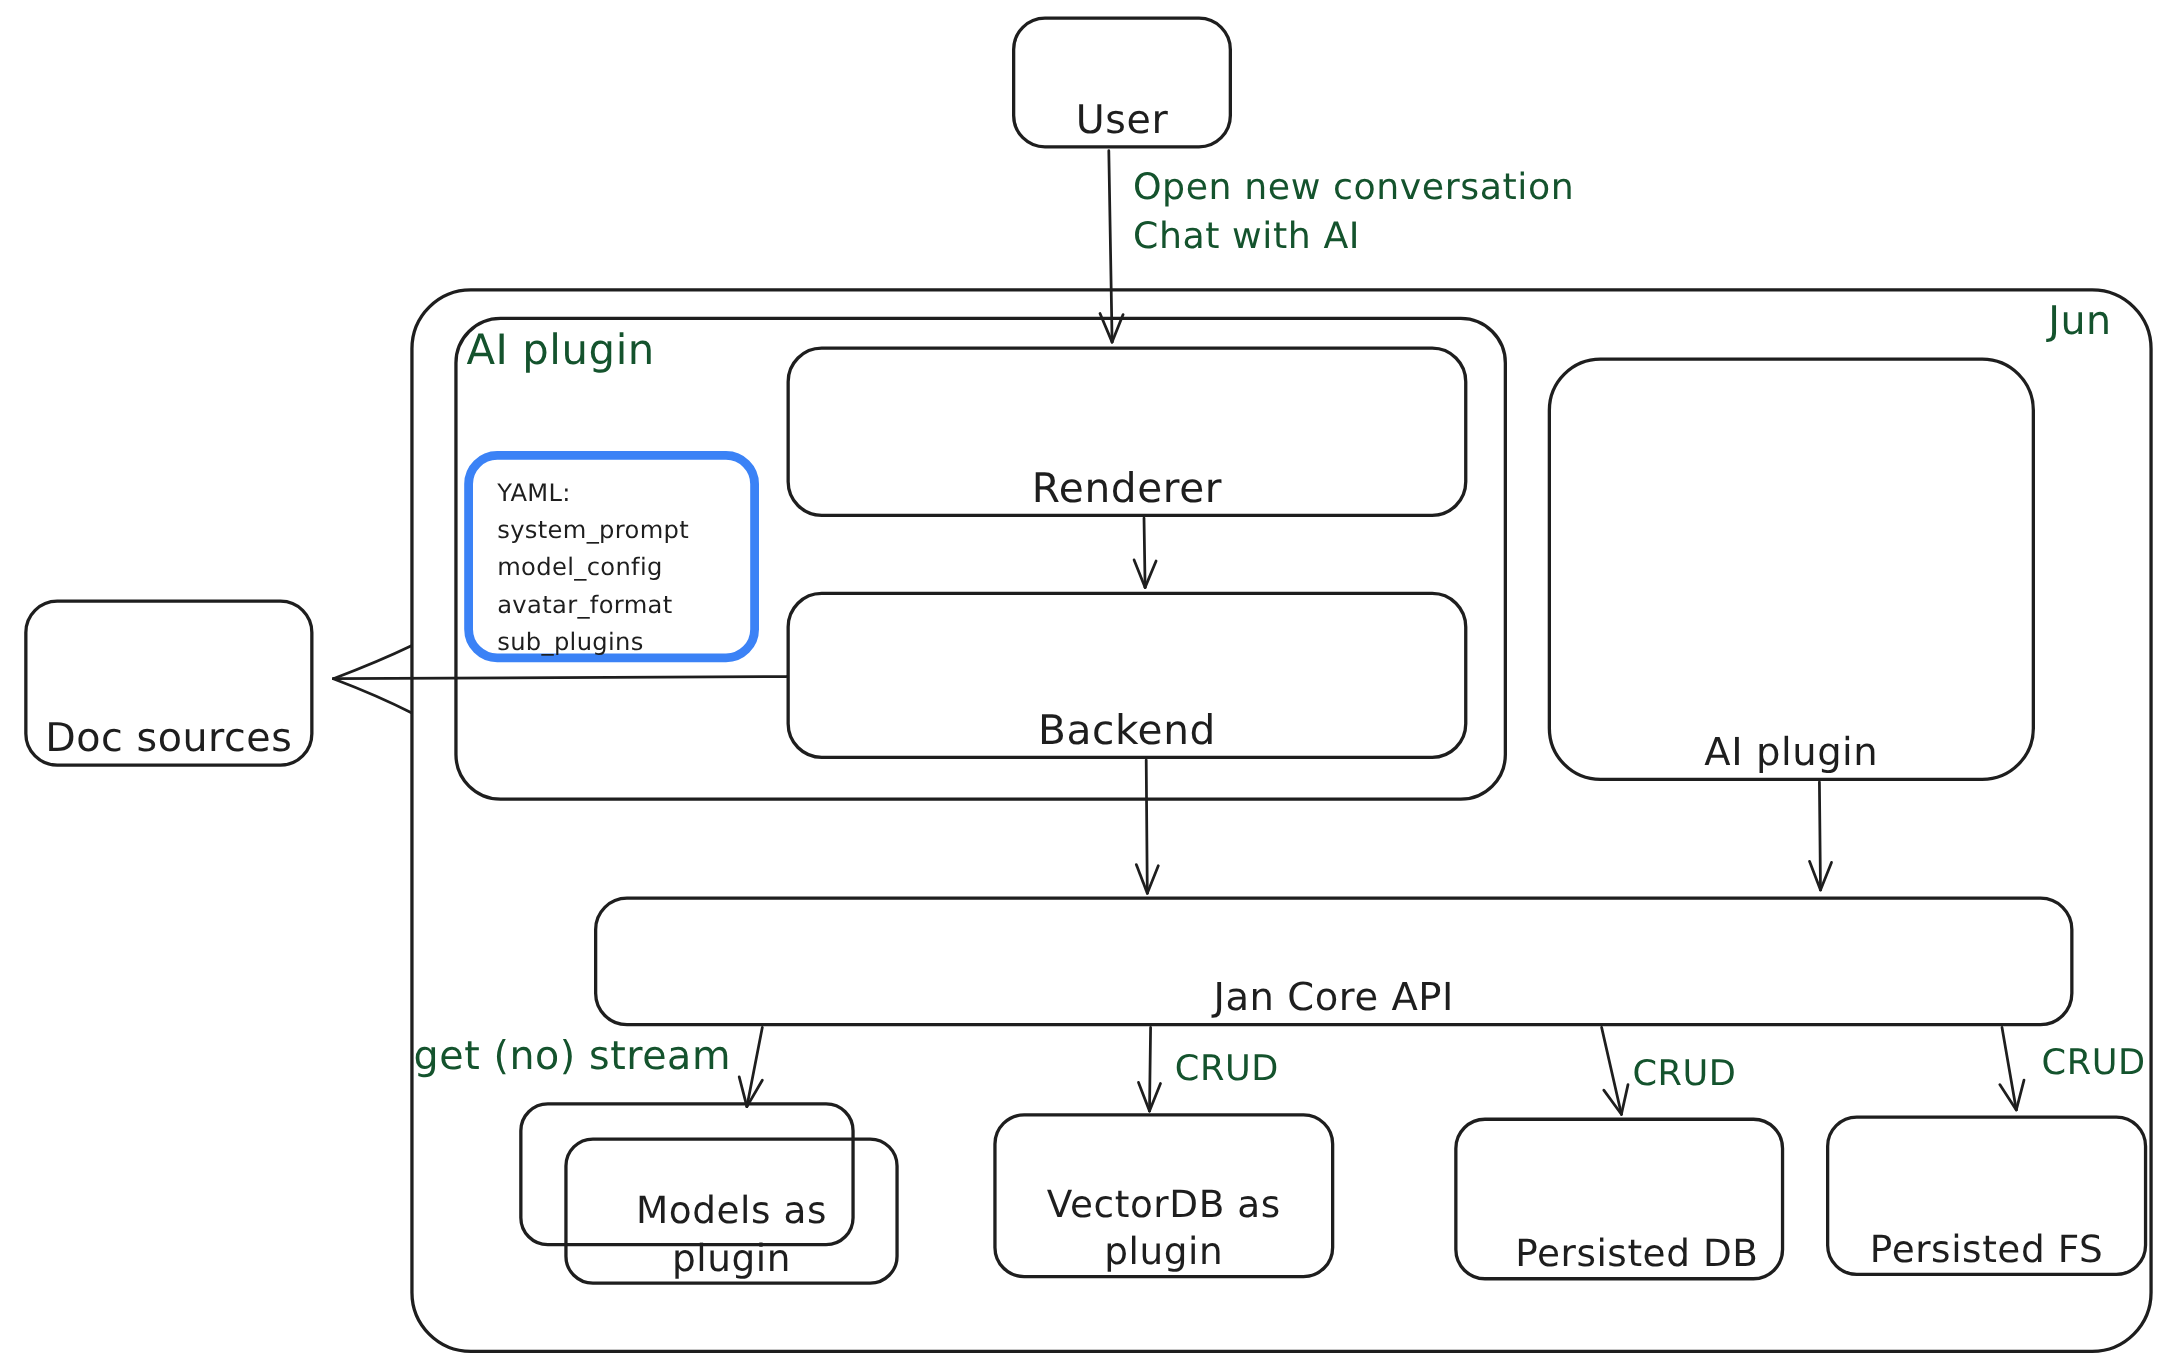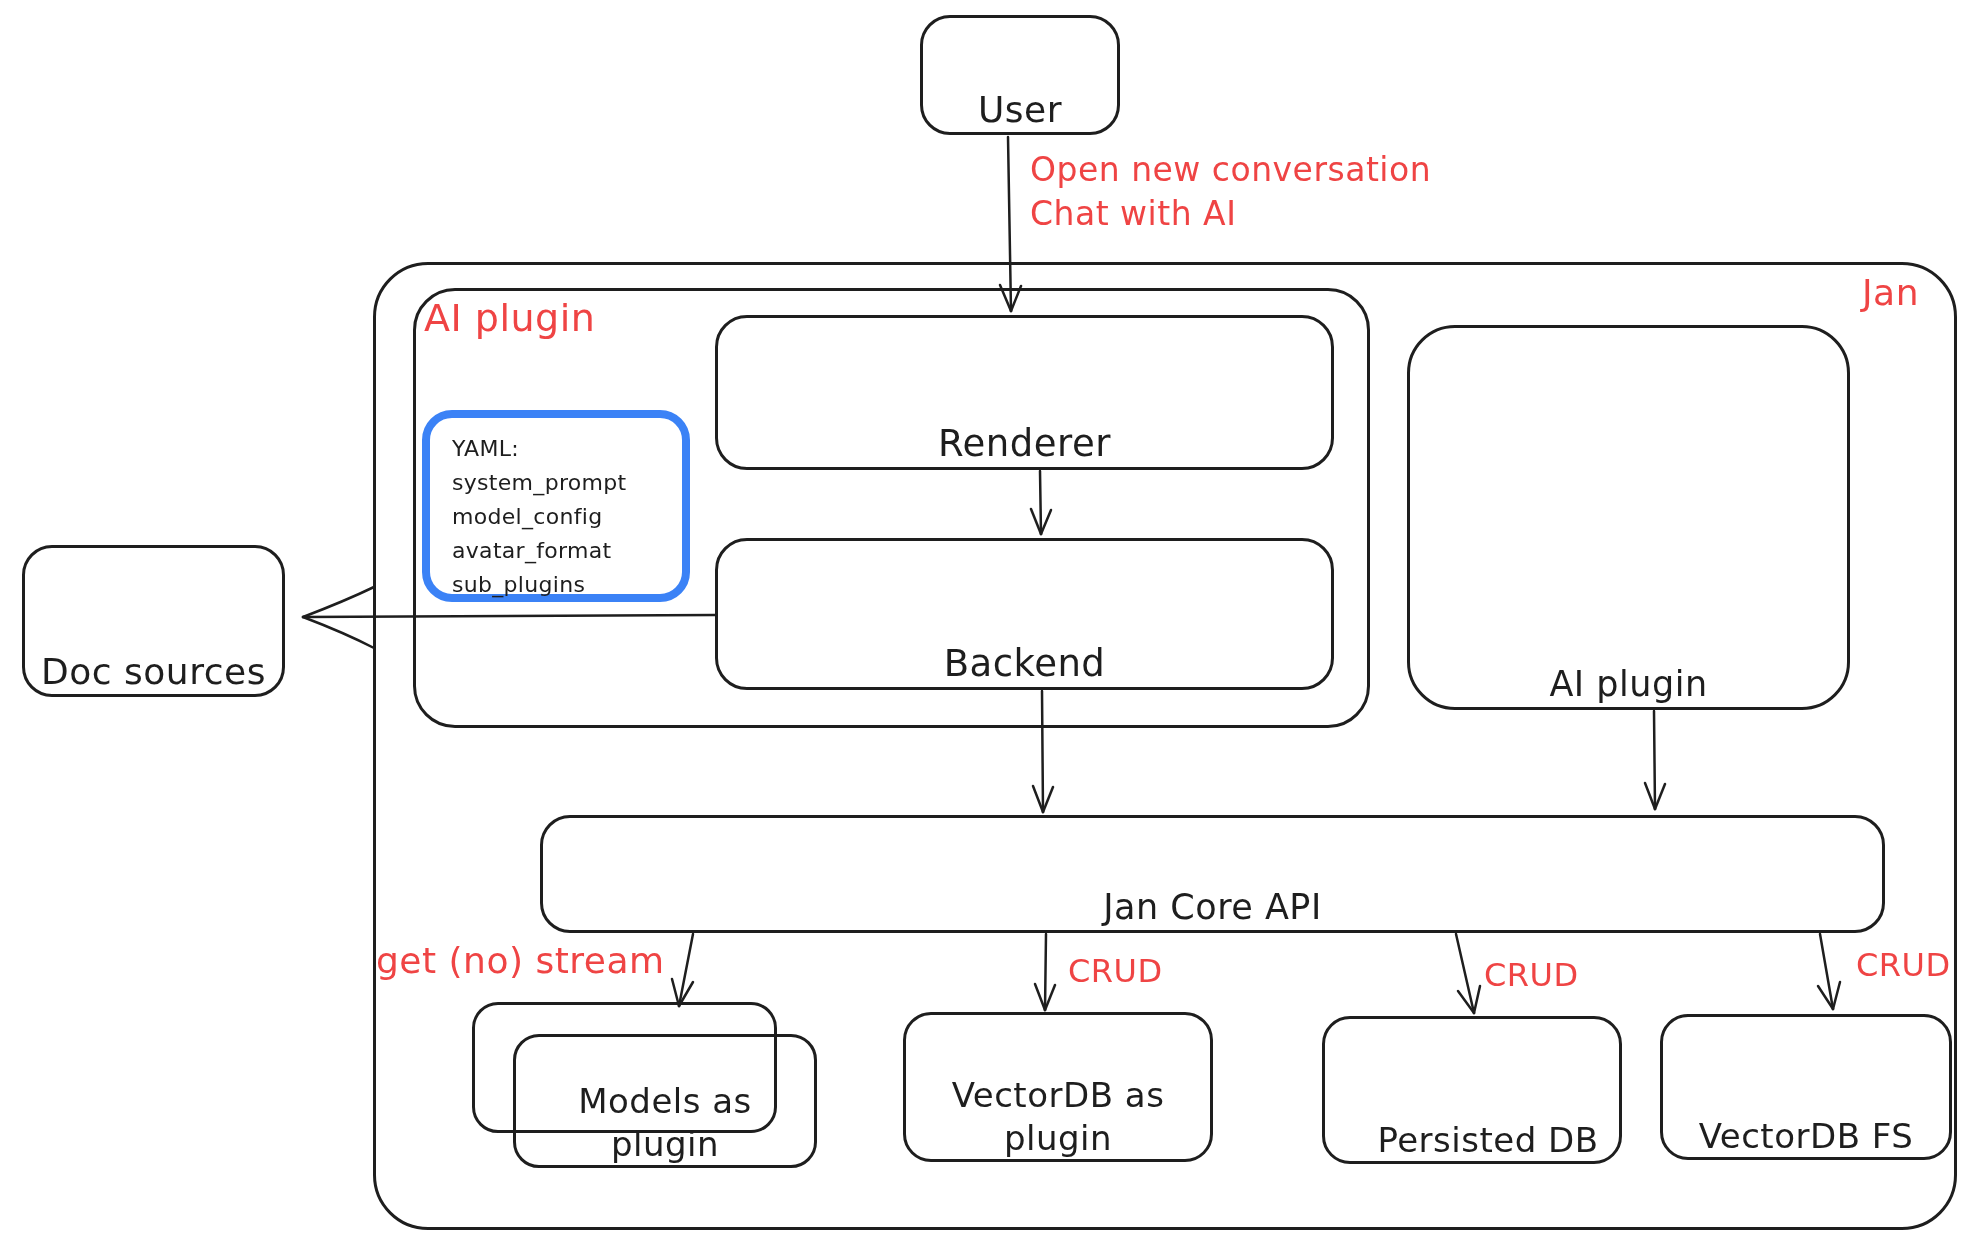"Open new conversation" .floating-label { color: #ef4444 -> #14532d }
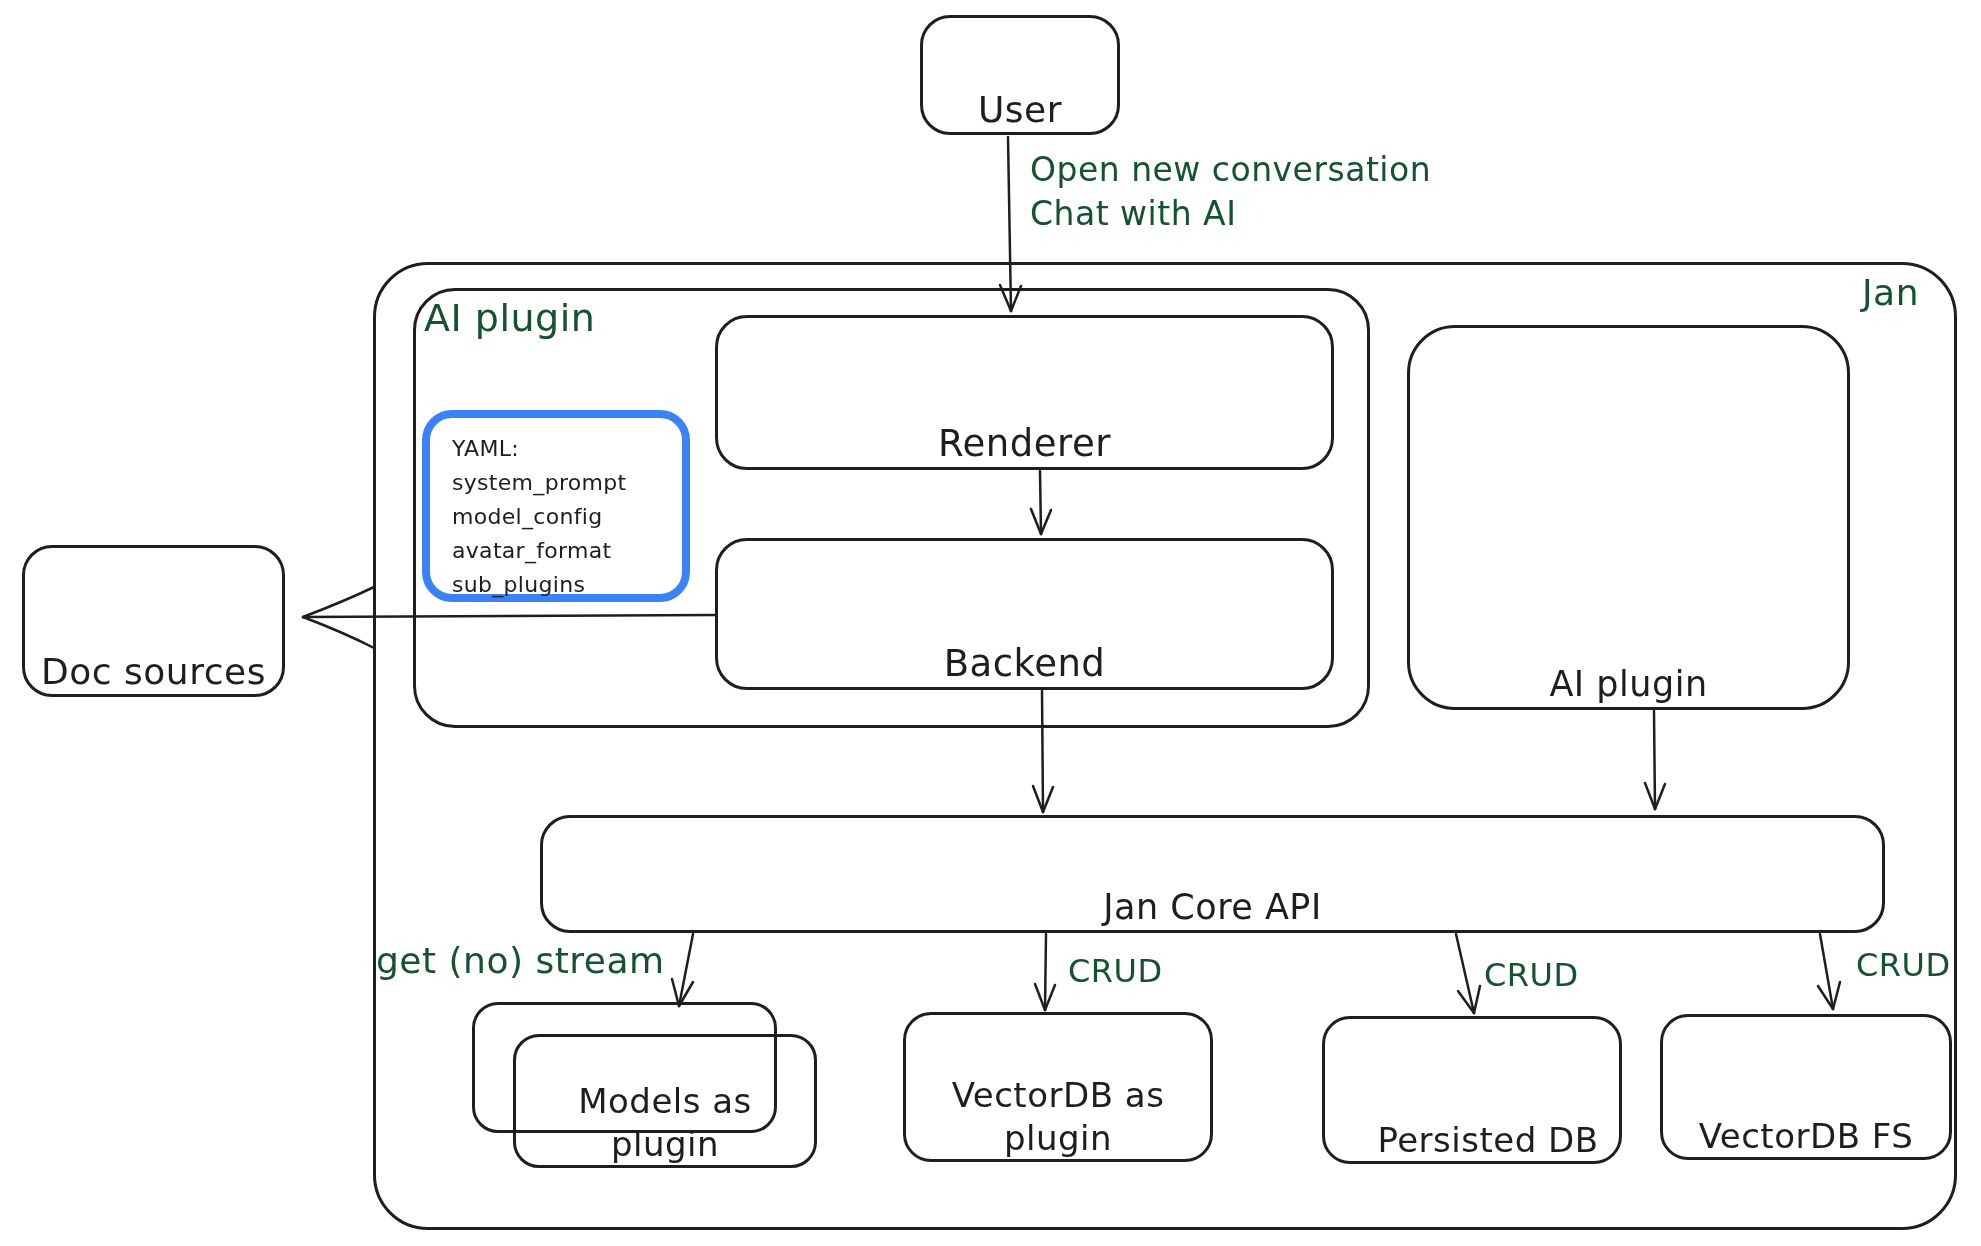"Jan" div.floating-label { text: Jan -> Jun }
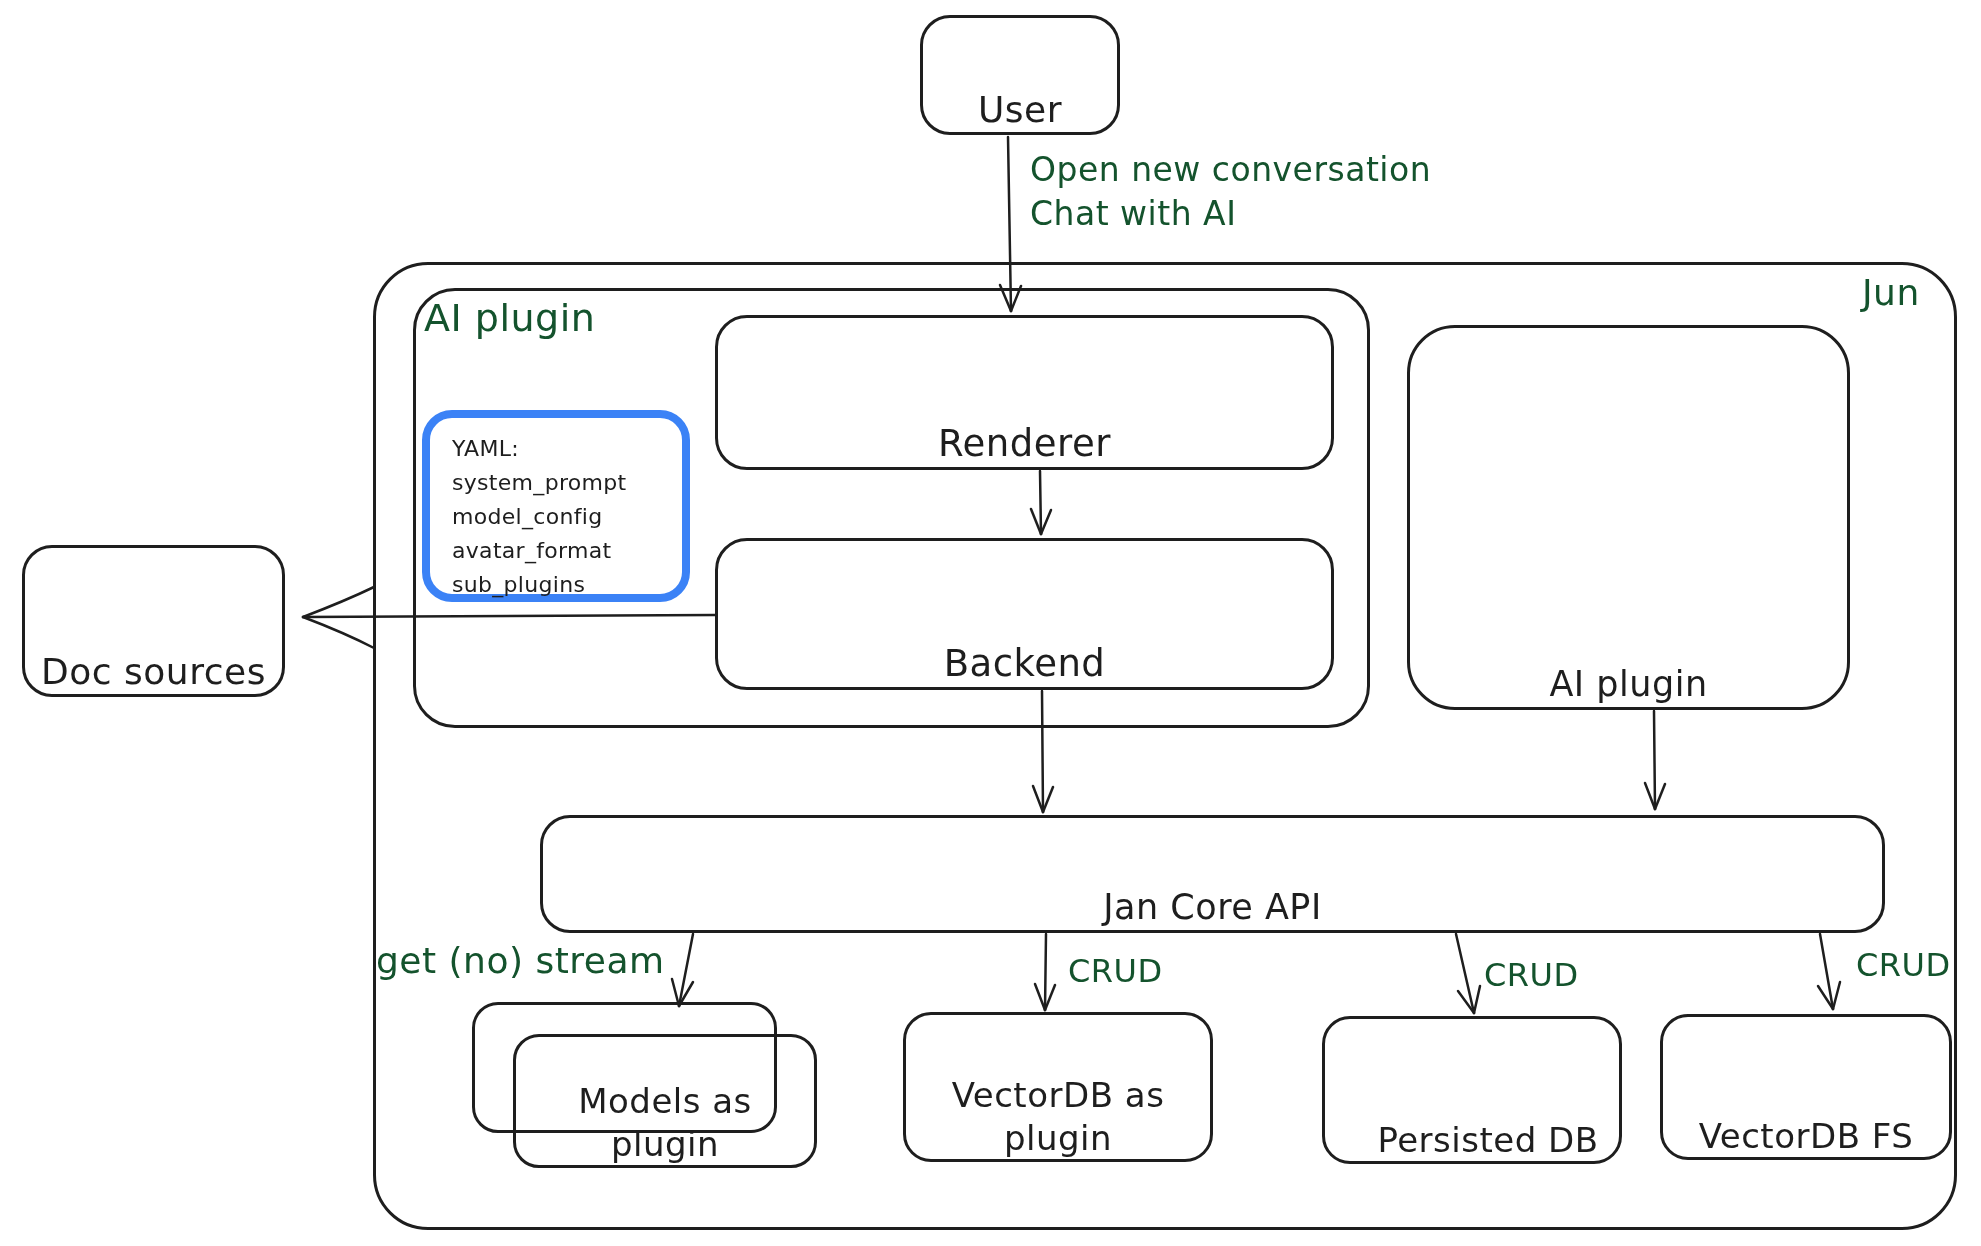"VectorDB FS" span { text: VectorDB -> Persisted }
